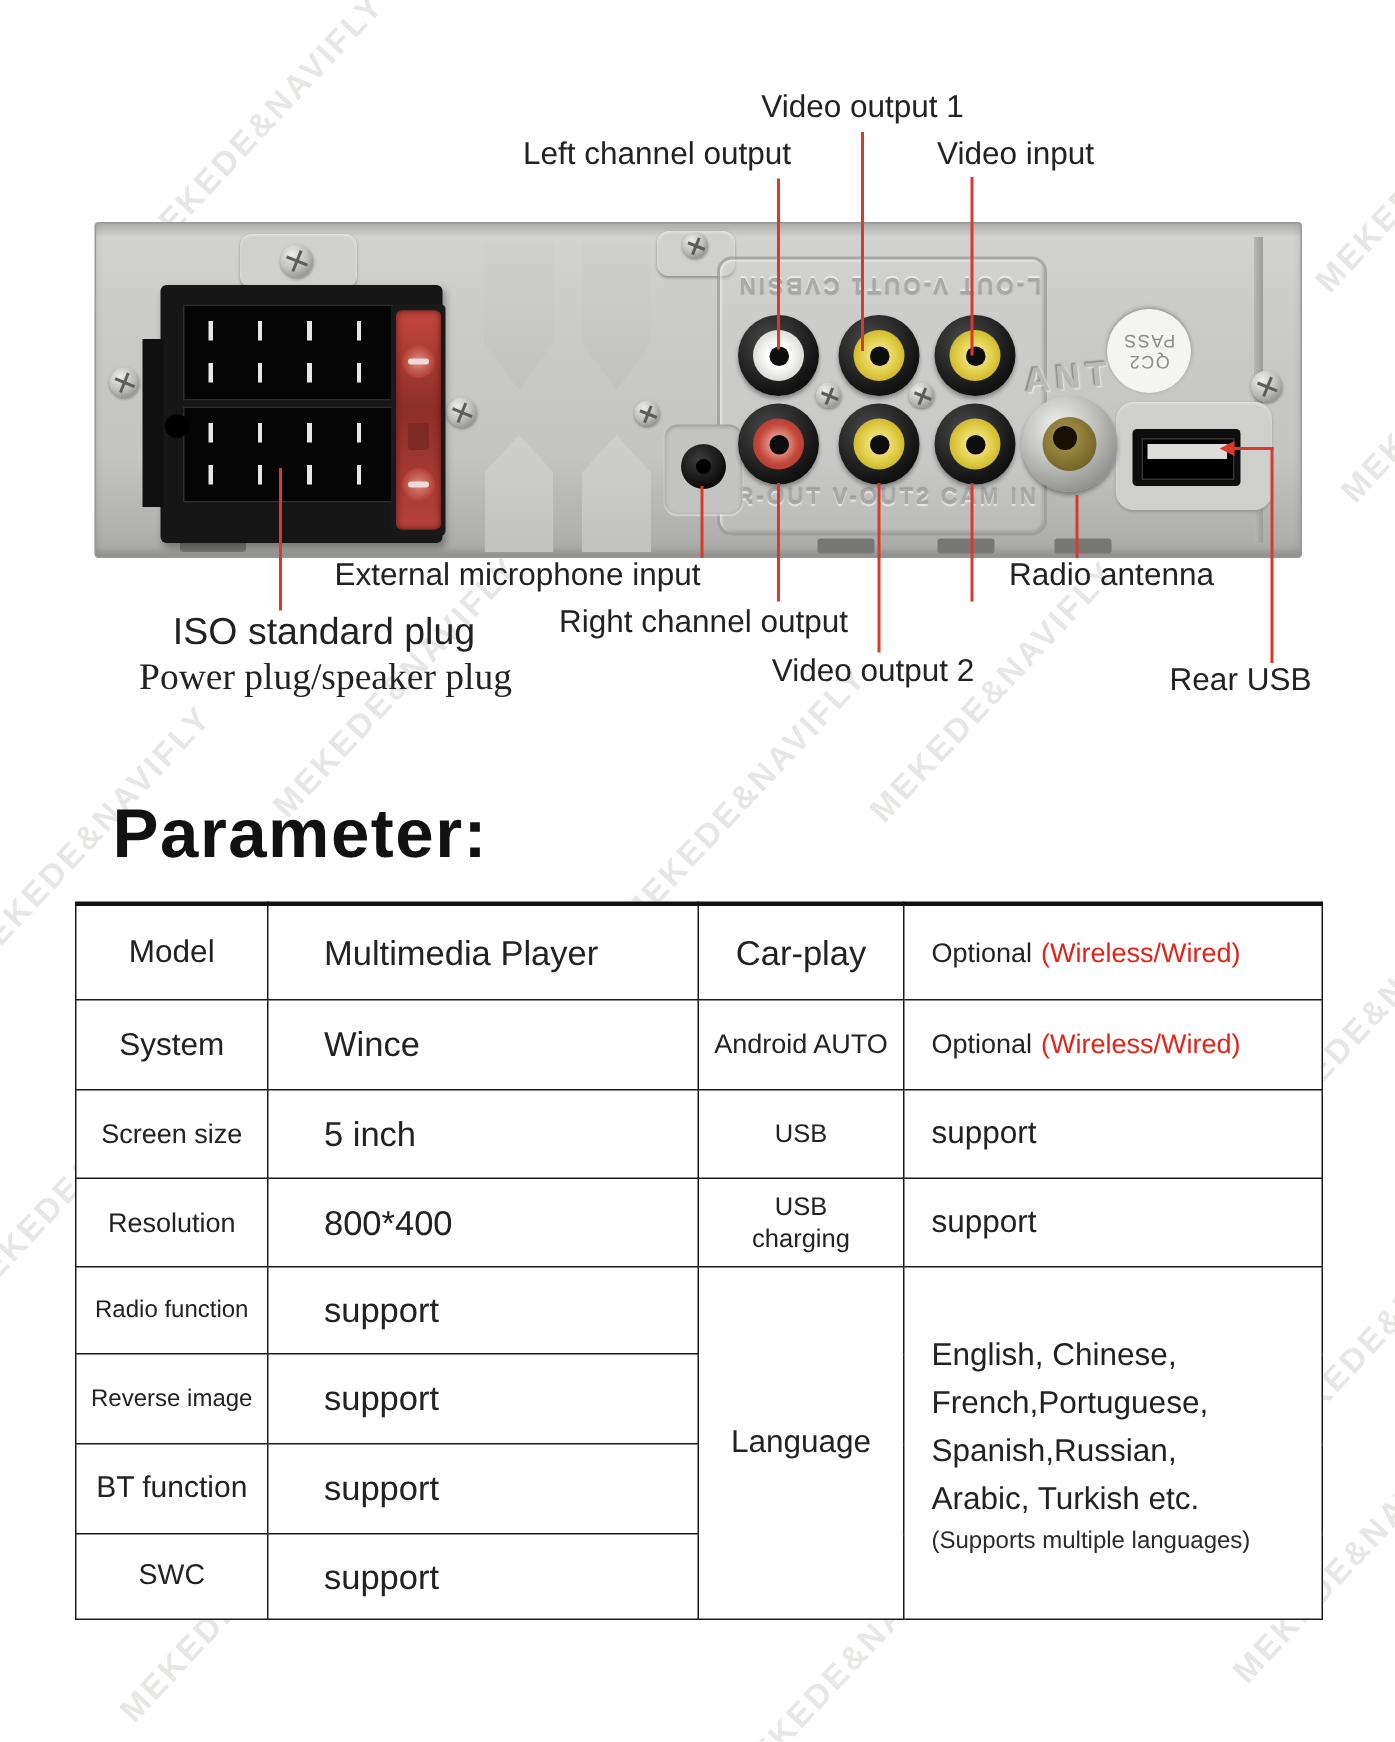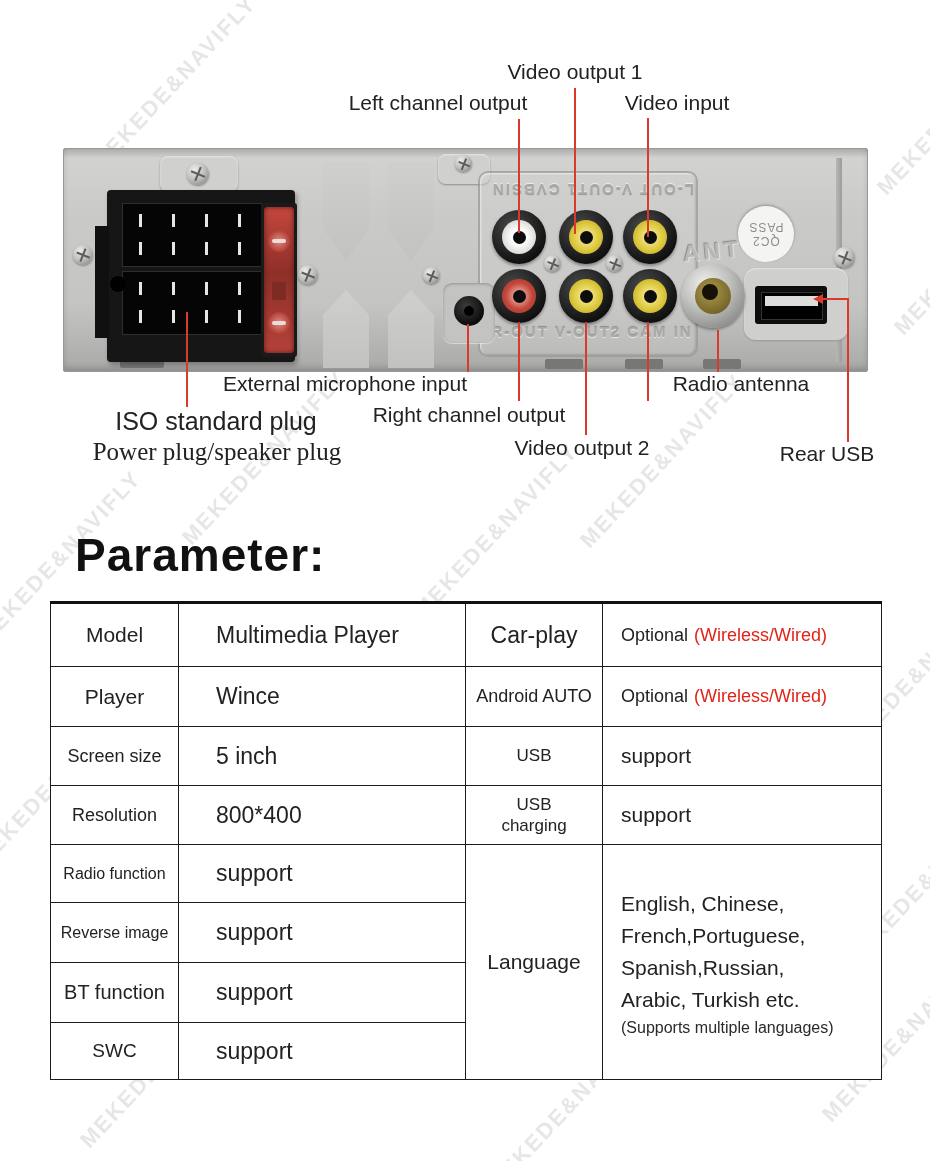"Player" td.c1 { text: Player -> System }
